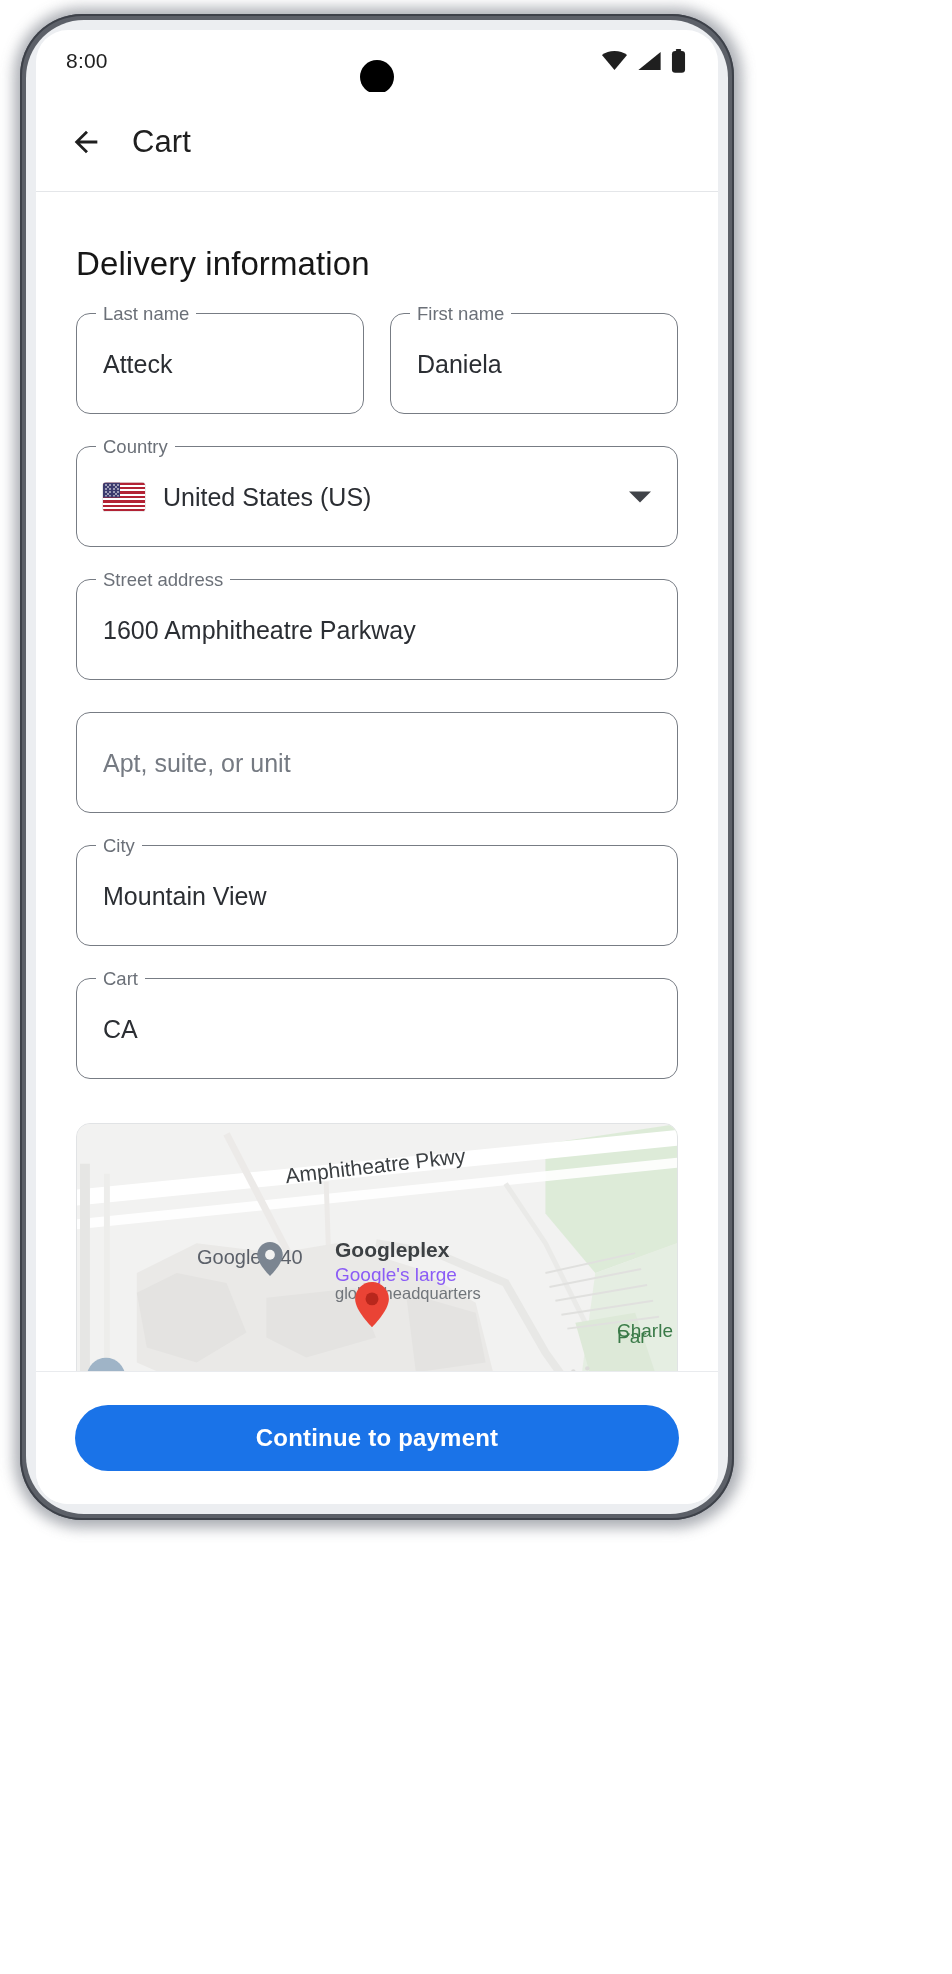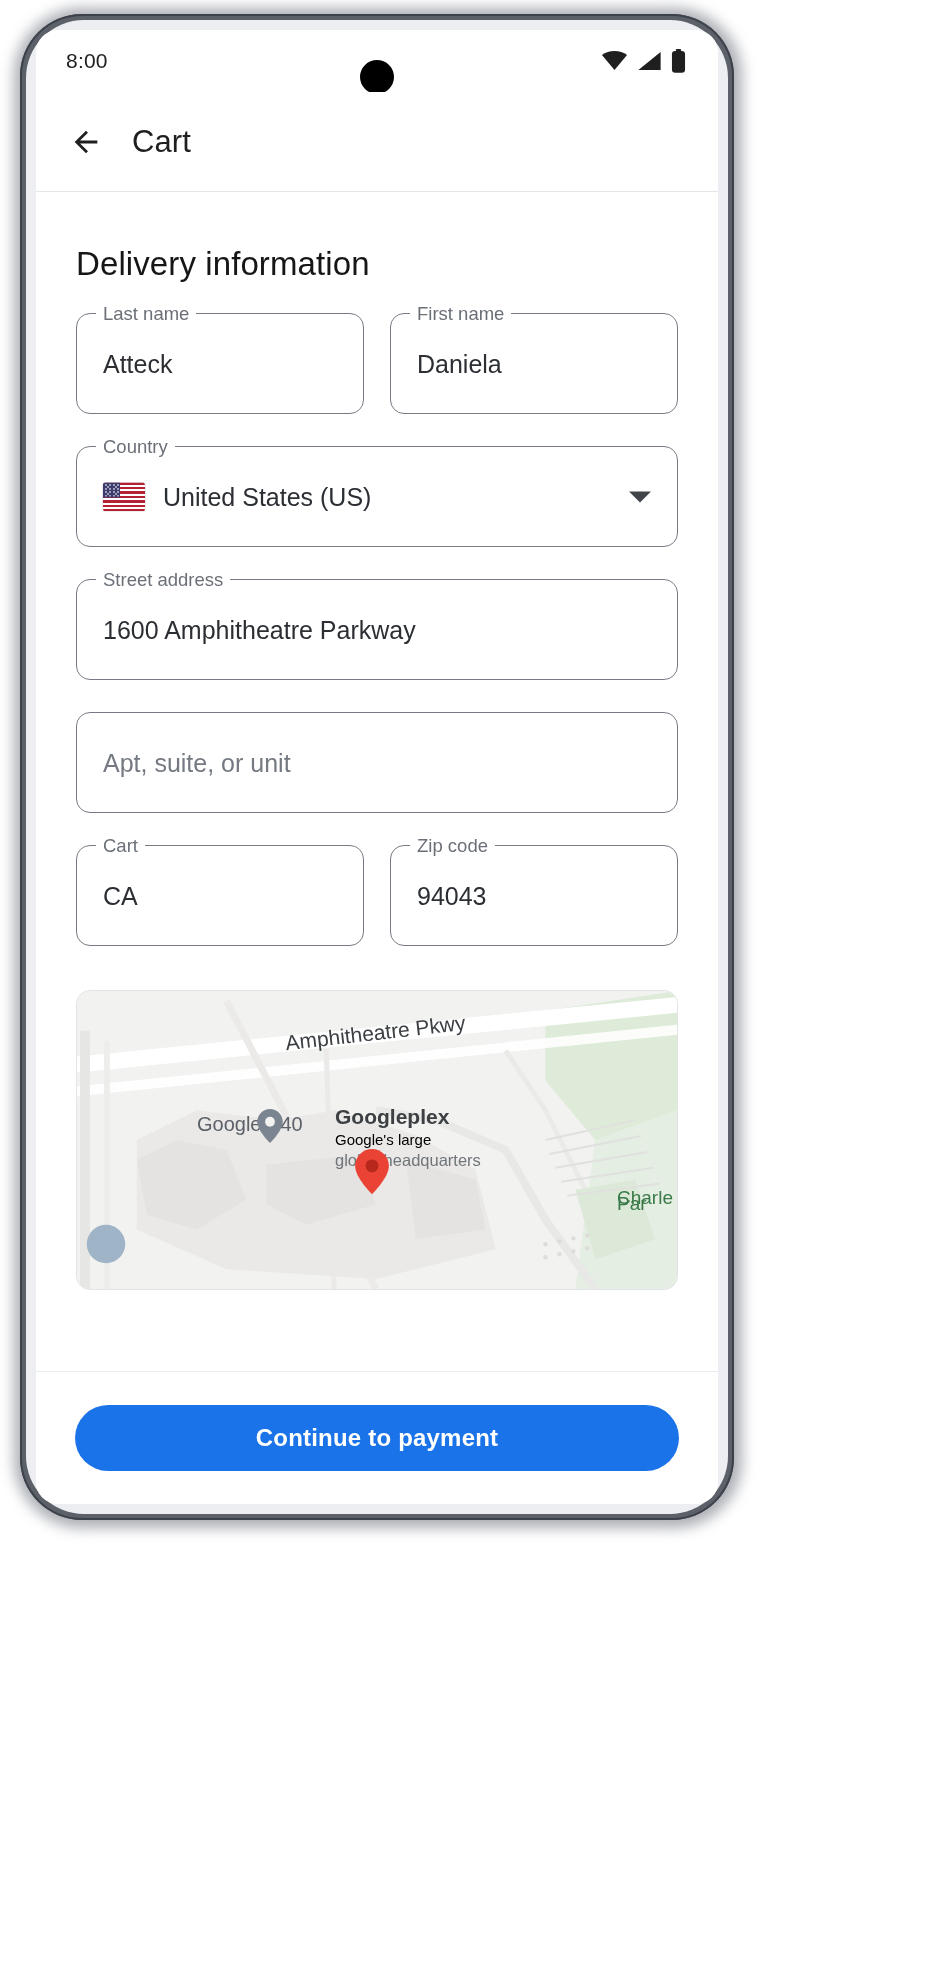"8:00" .screen { border-radius: 22px -> 32px }
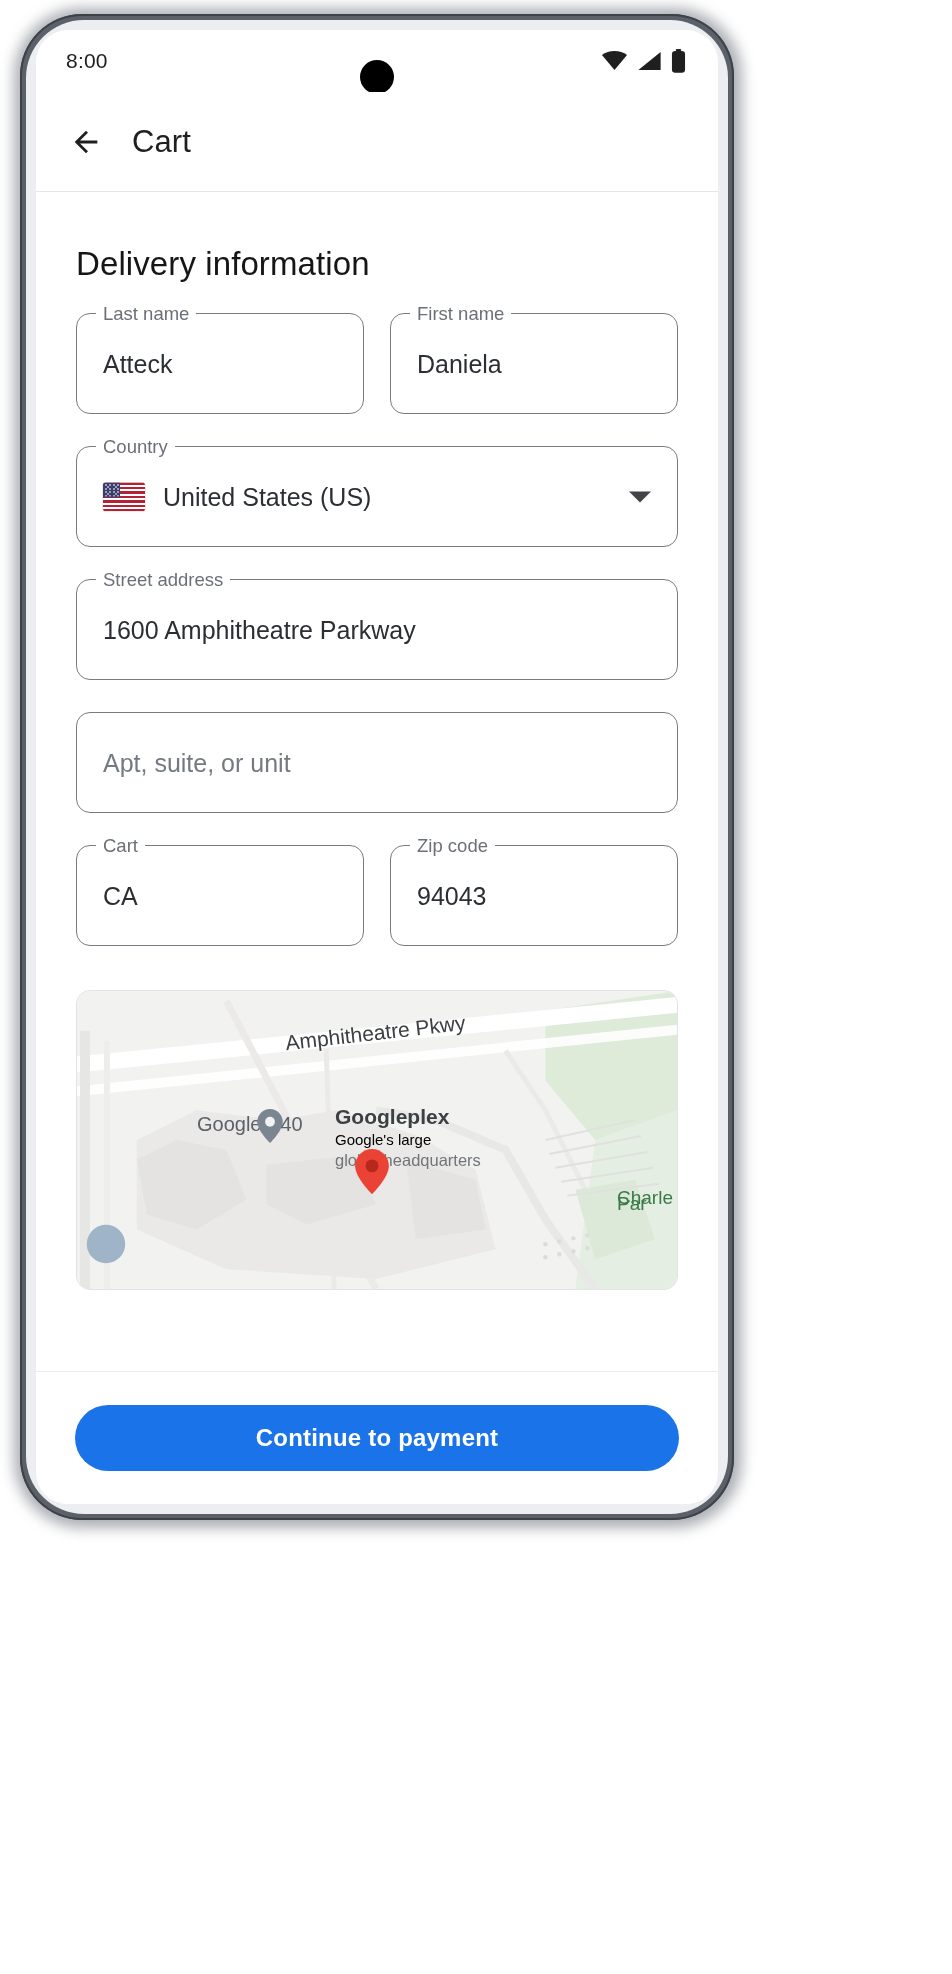"City" div.tf { html: none -> <div> <span>City</span> <span>Mountain View</span> </div> }
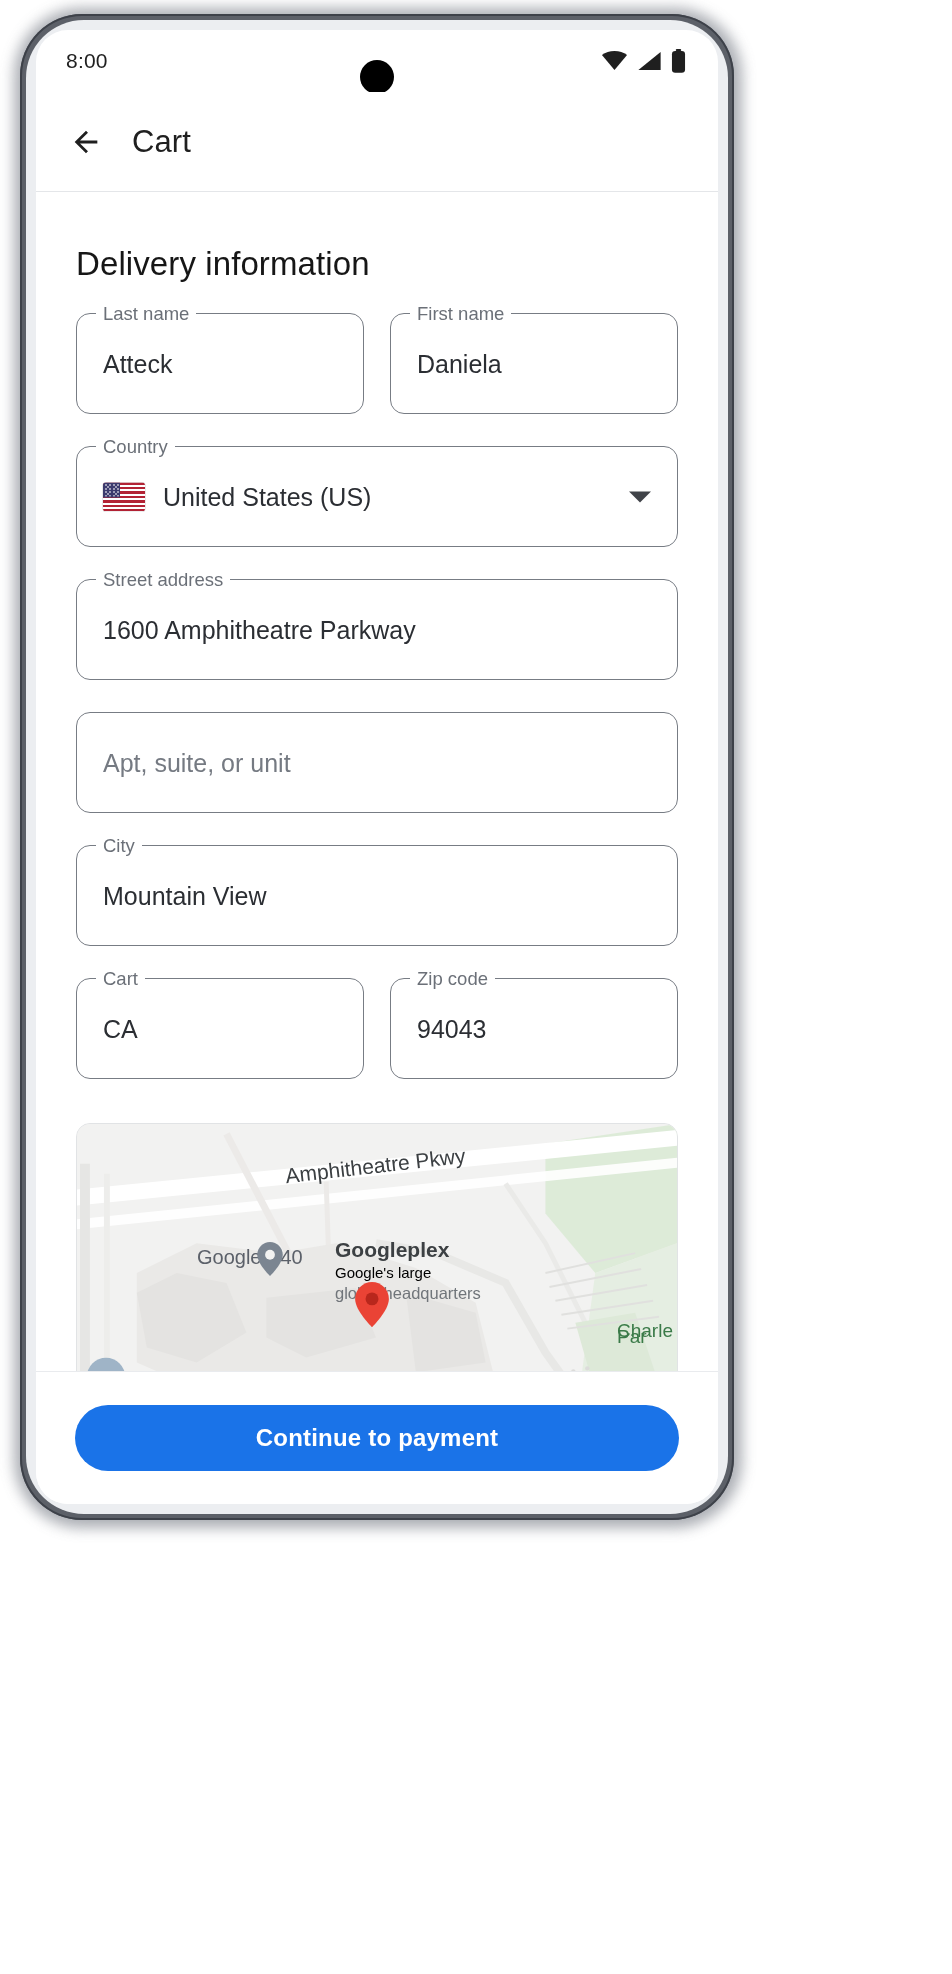"Zip code" div.tf { html: <div> <span>Zip code</span> <span>94043</span> </div> -> none }
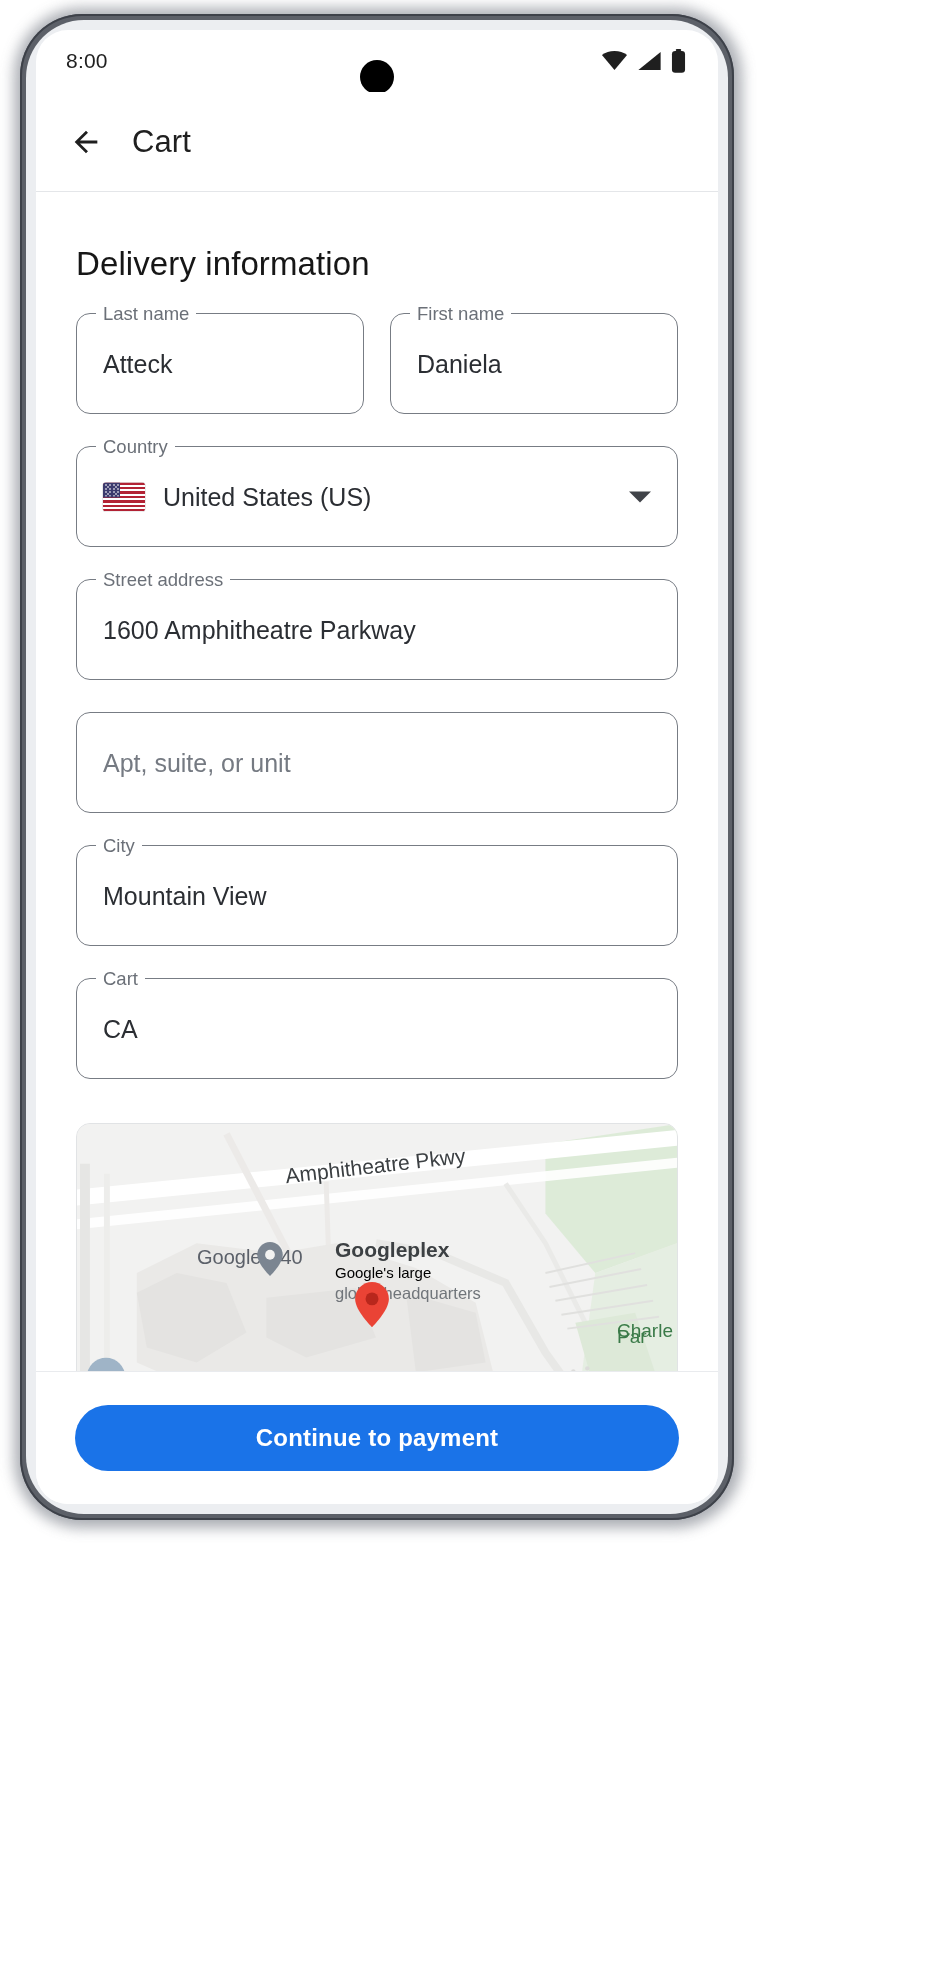"Google's large" .lbl-plex-sub1 { color: #000000 -> #8b5cf6; font-size: 15px -> 19px }
